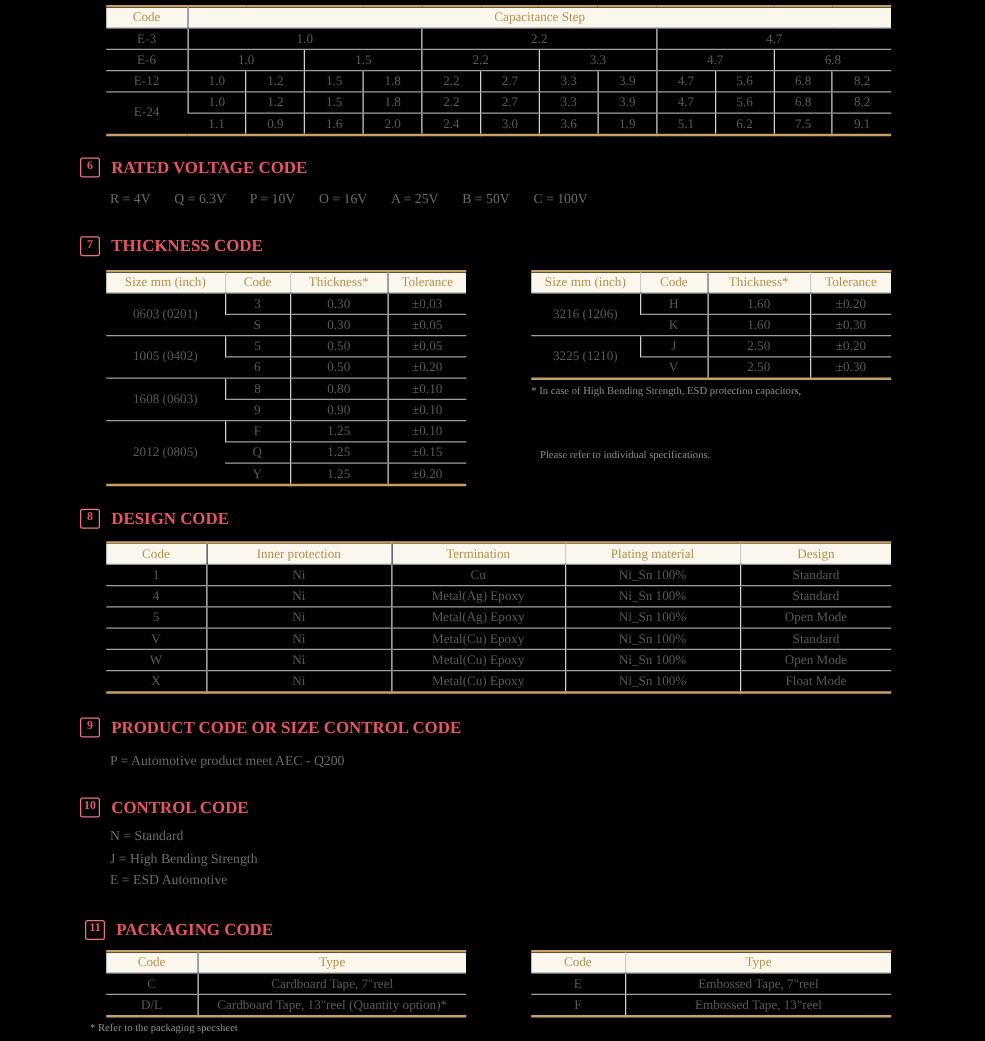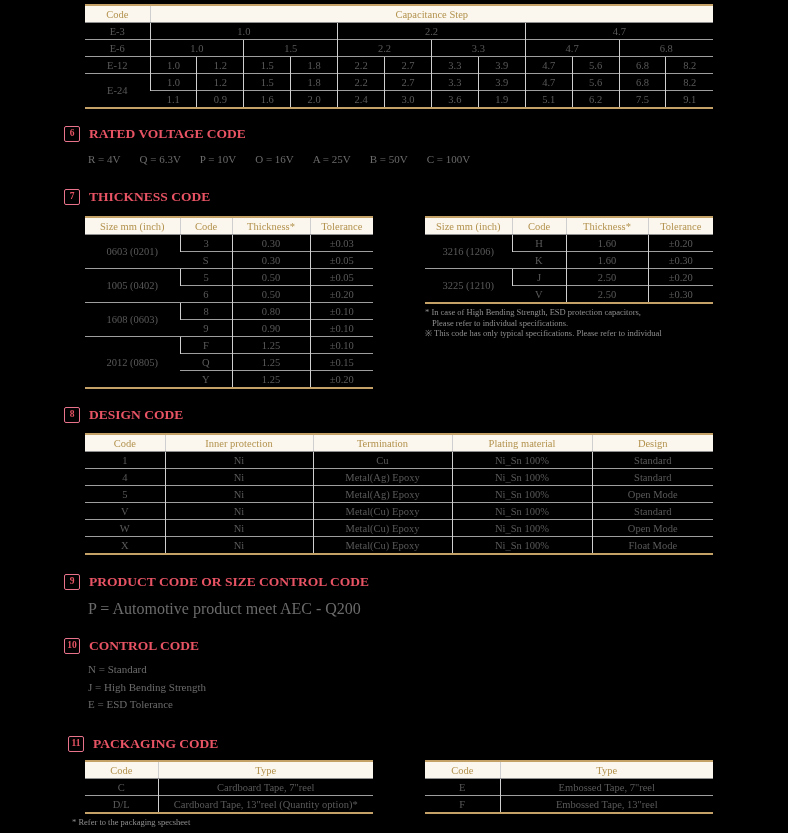"Please refer to individual" .note-line2 { margin-top: none -> 40px }
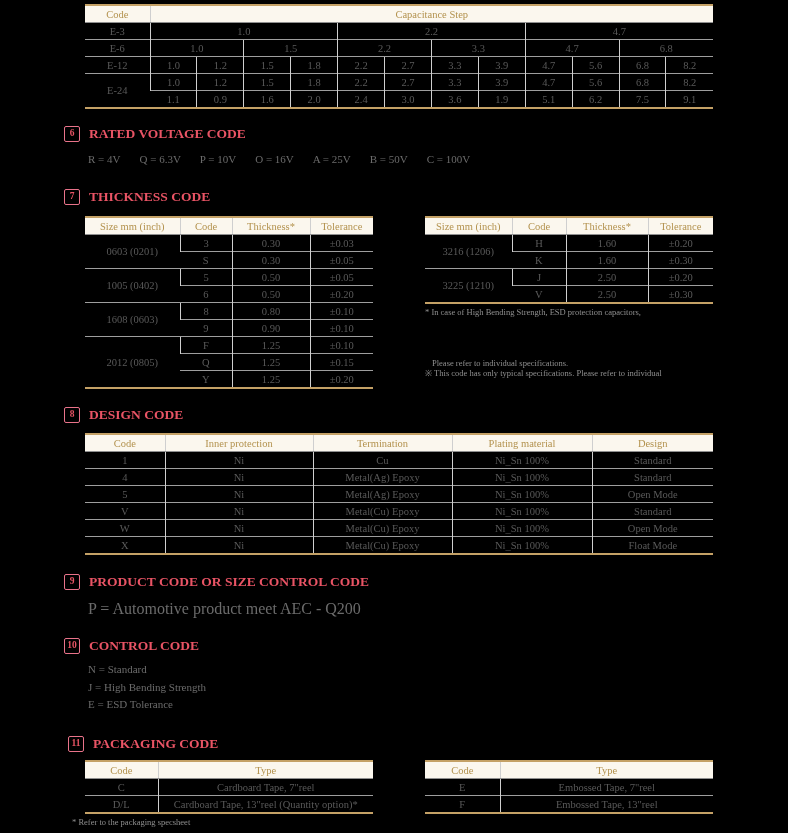"※ This code has only" div { html: <div>※ This code has only typical specifications. Please refer to individual</div> -> none }
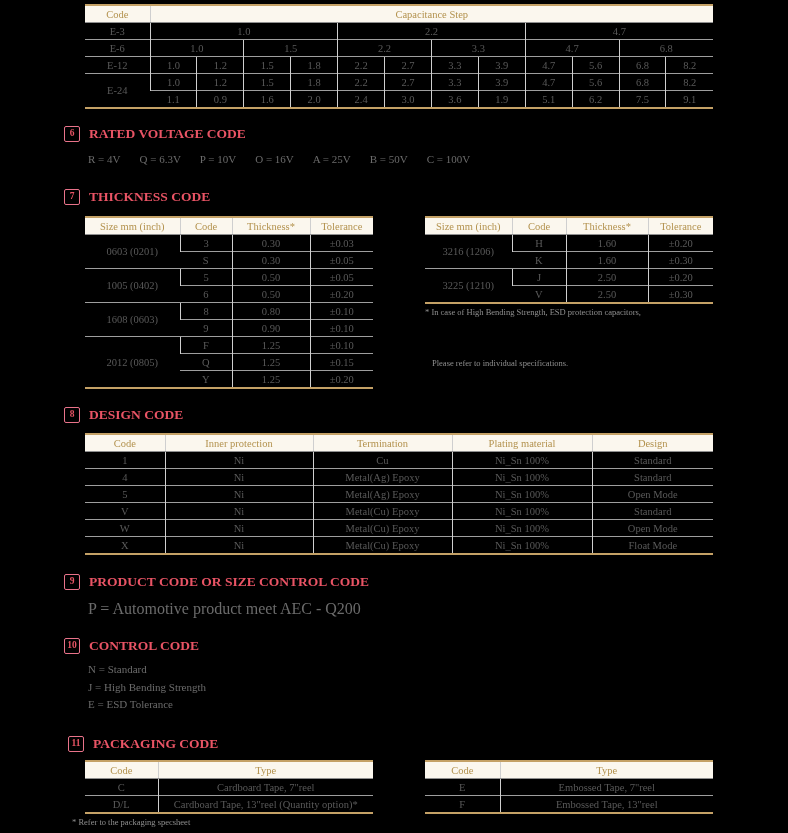"P = Automotive product meet" .body-text { font-size: 16px -> 11px }
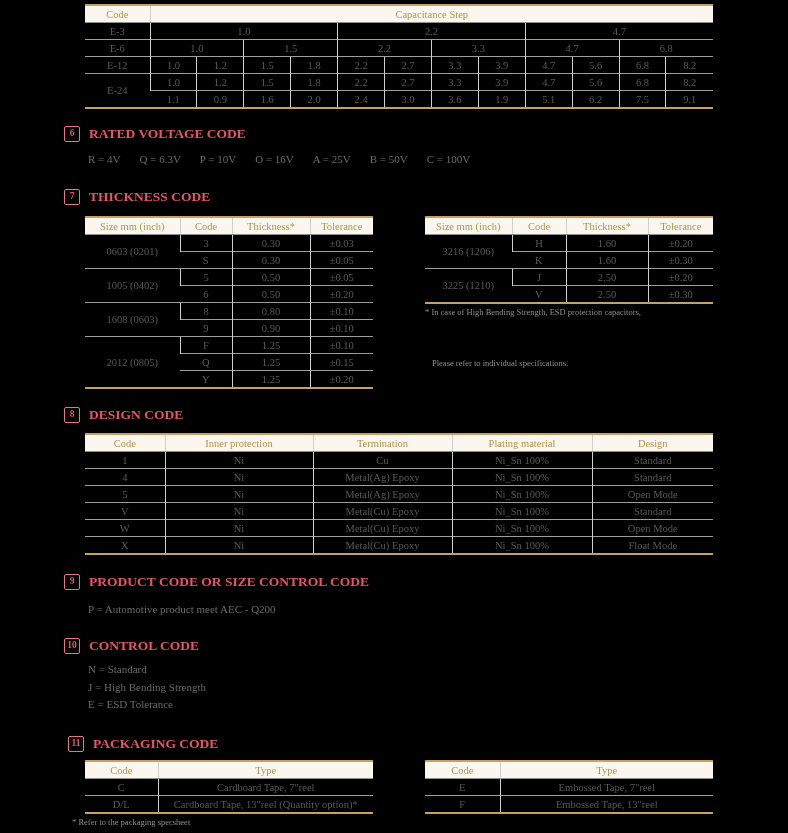"E = ESD Tolerance" div { text: Tolerance -> Automotive }
